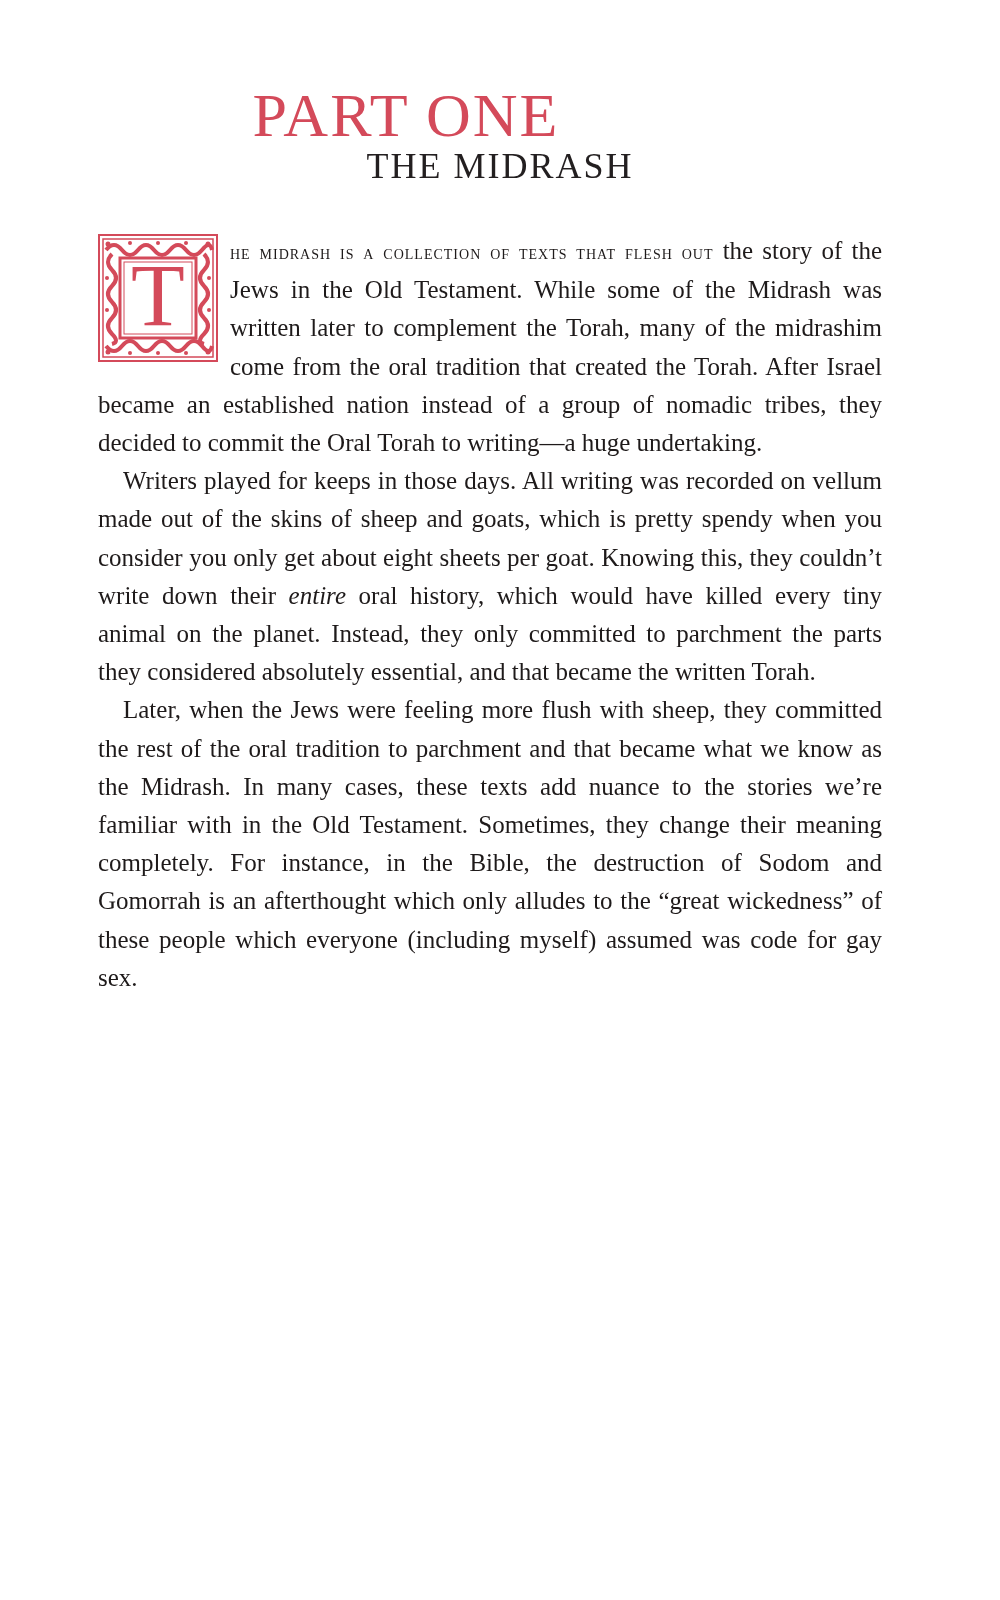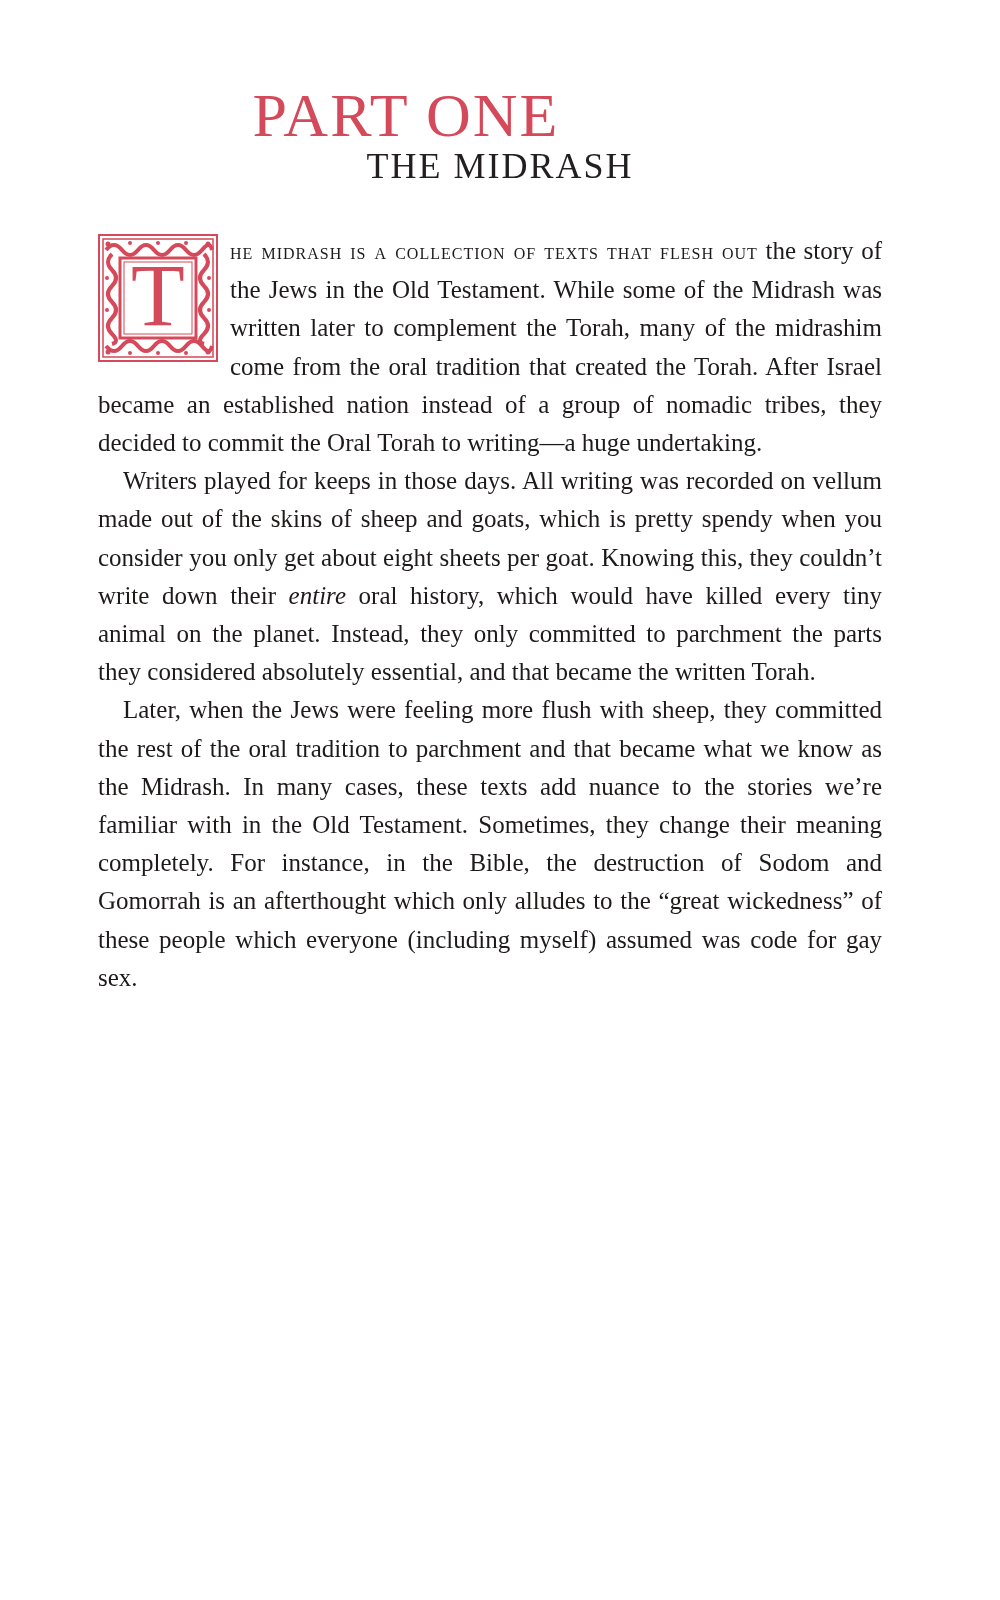"he midrash is a collection" .lead { font-size: 23px -> 20px }
